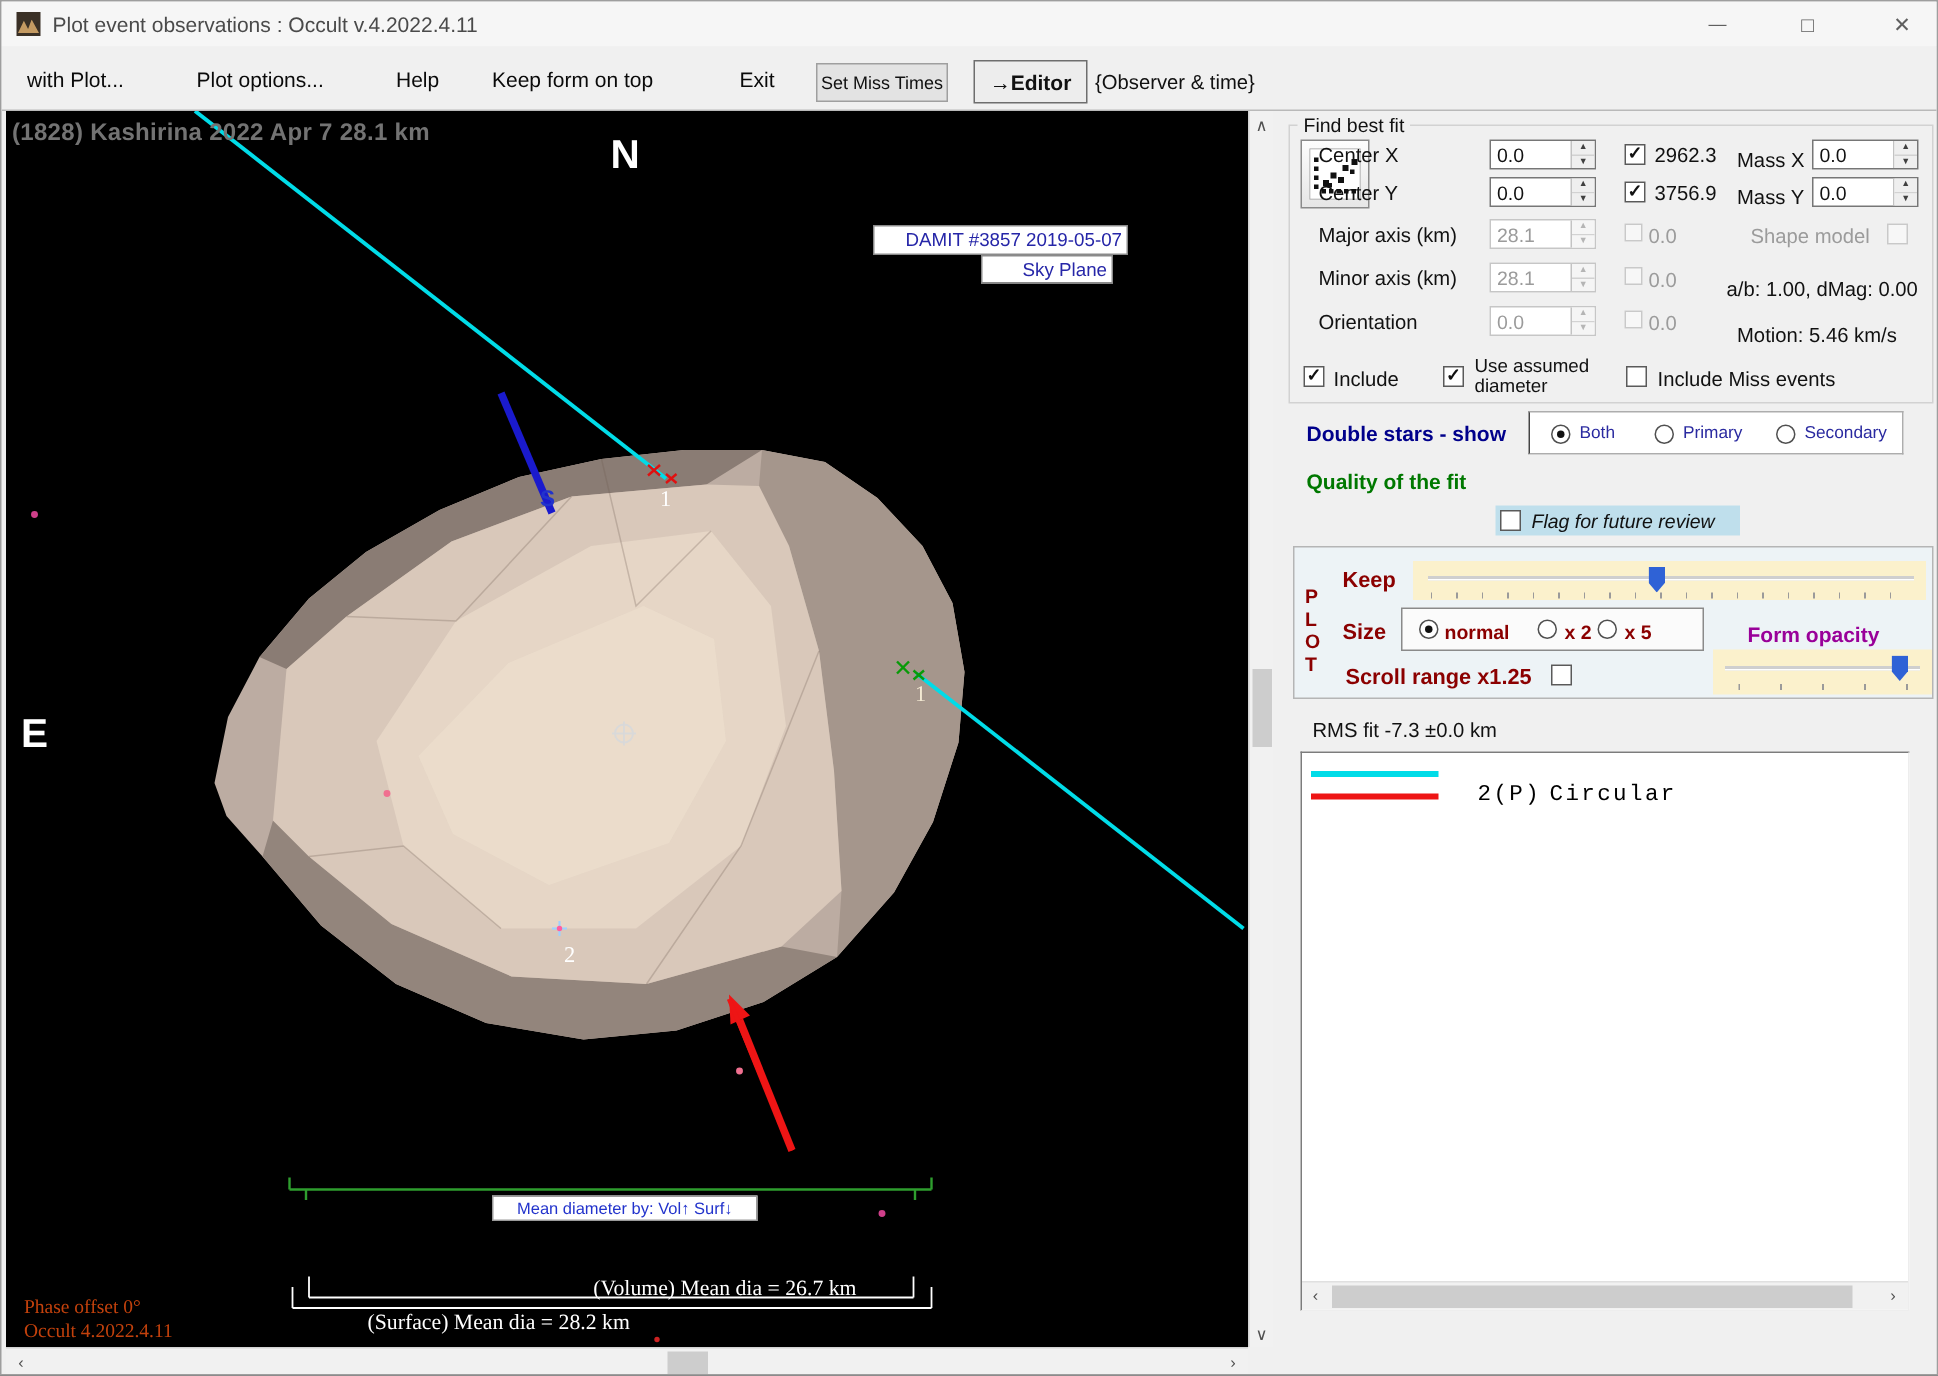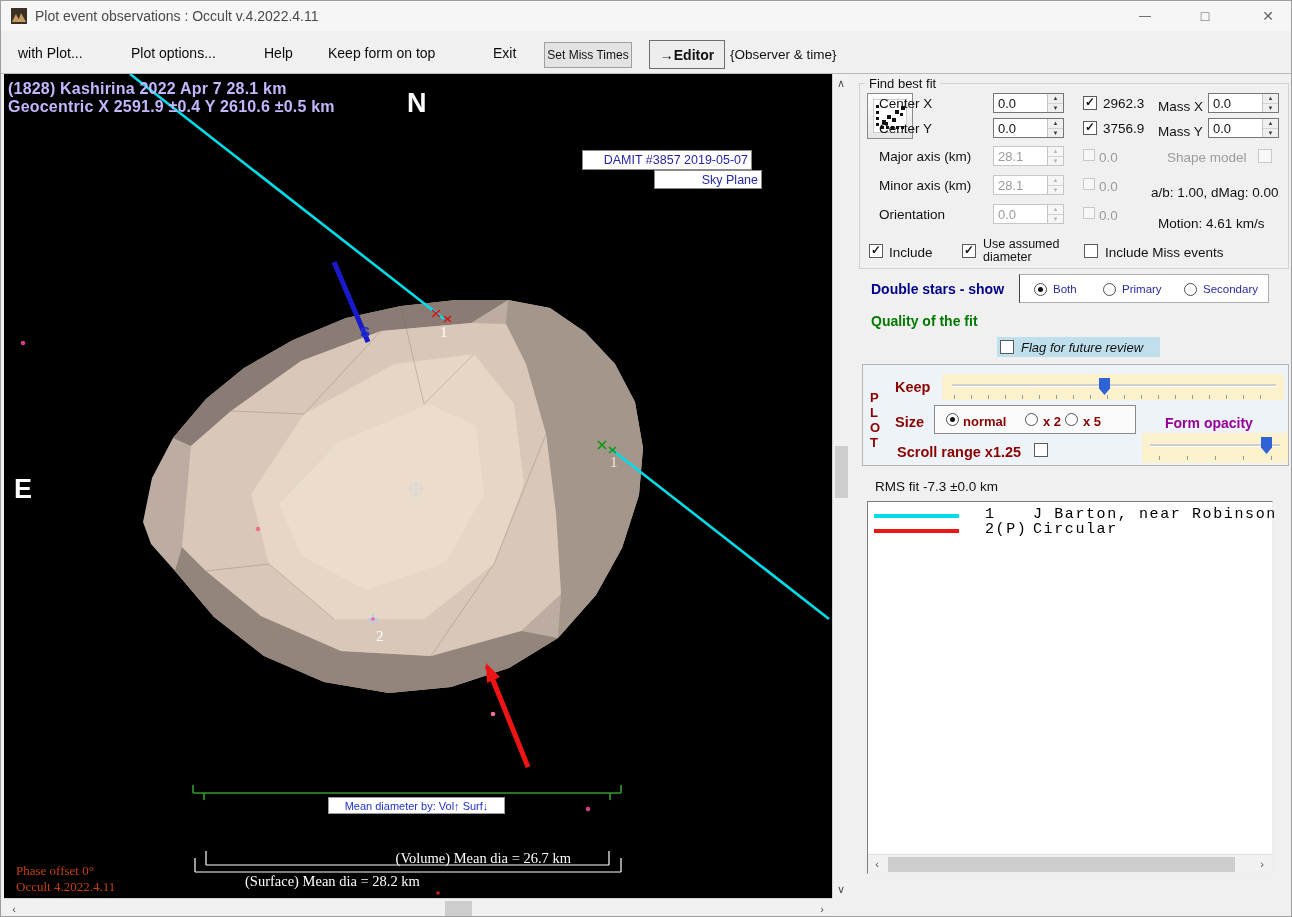"(1828) Kashirina 2022 Apr 7" .plot .hdr { color: #c4b5fd -> #737373 }
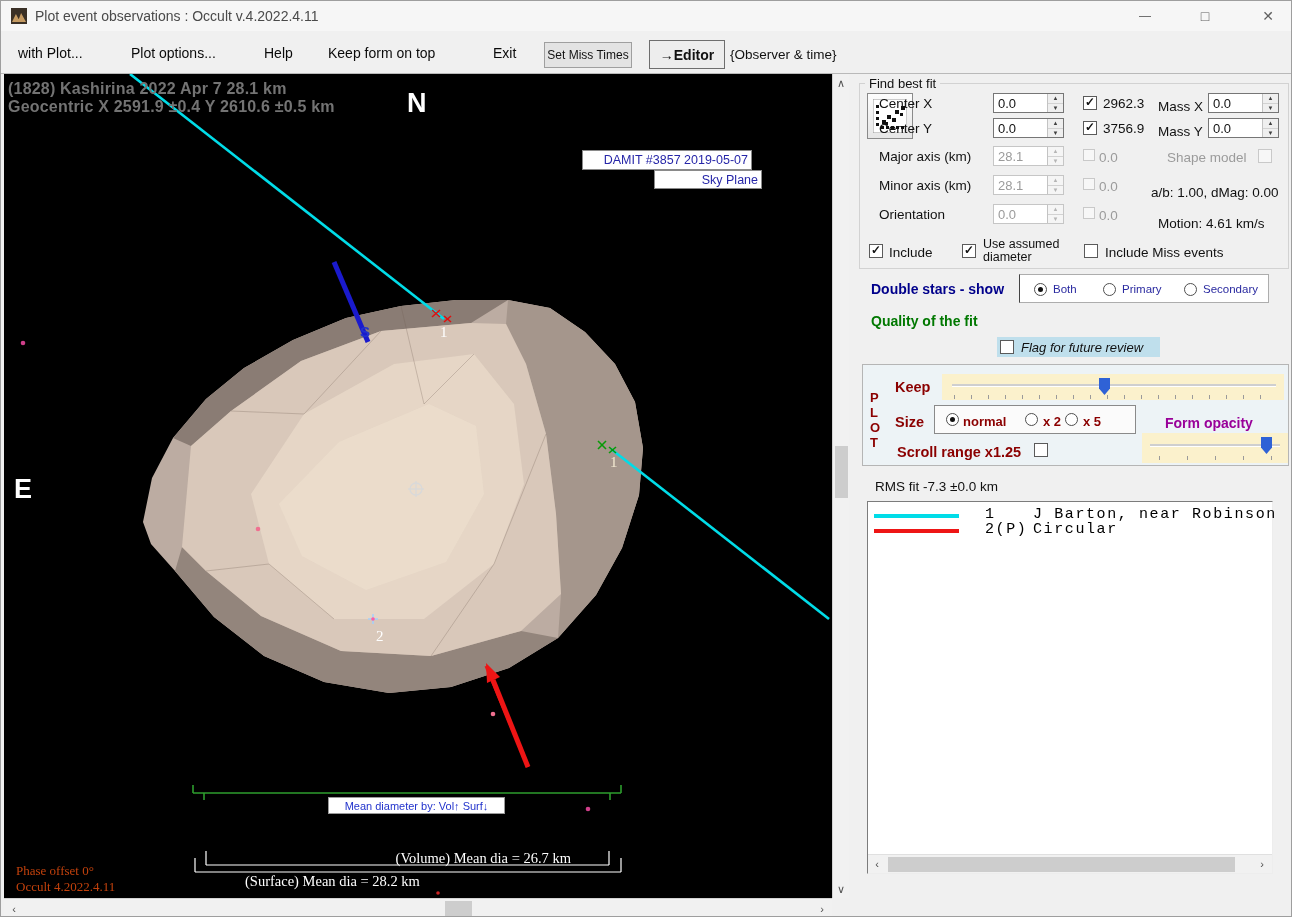"Geocentric X 2591.9 ±0.4 Y" div.abs { html: <div>Geocentric X 2591.9 ±0.4 Y 2610.6 ±0.5 km</div> -> none }
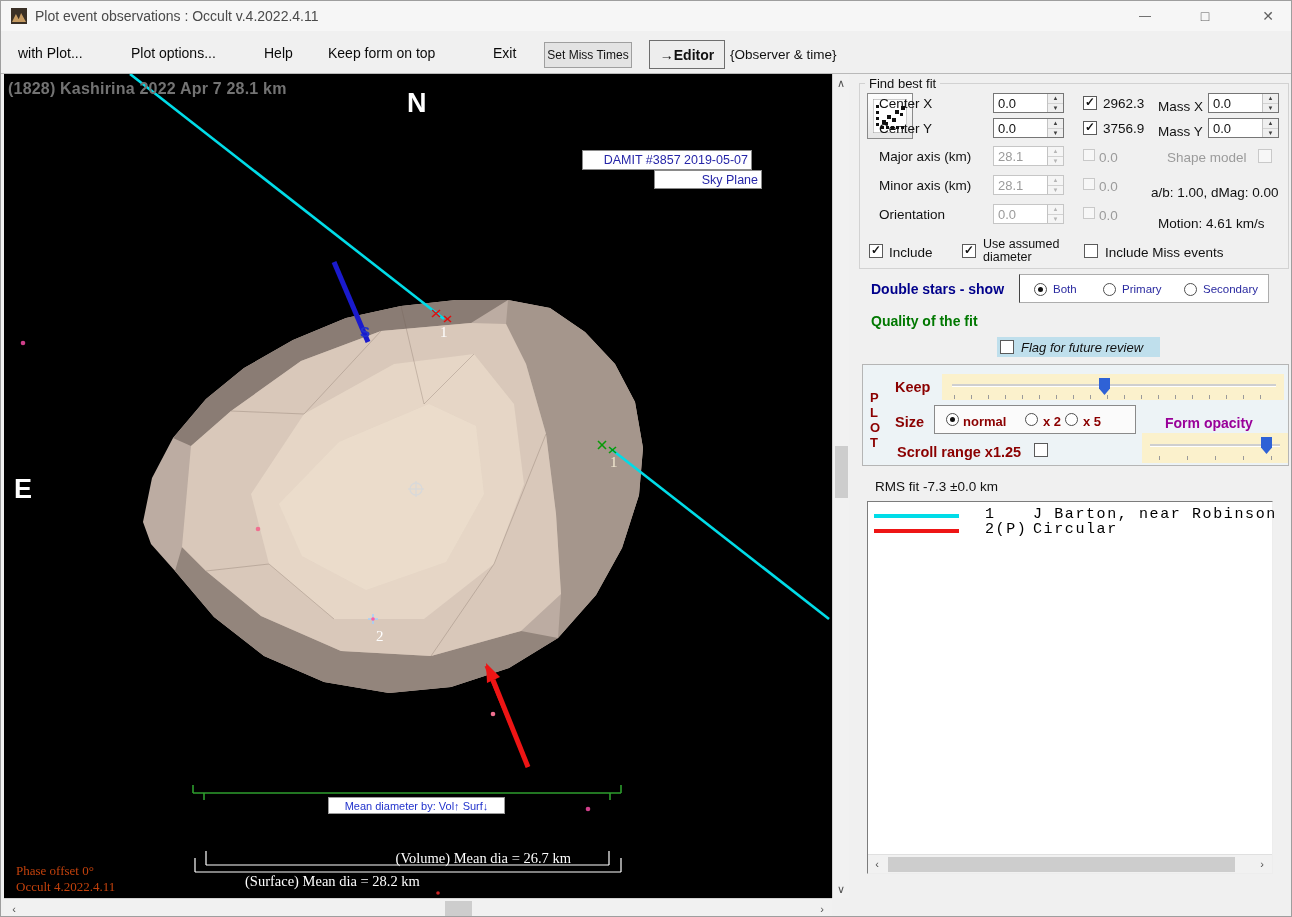"Sky Plane" div.abs { width: 108px -> 88px }
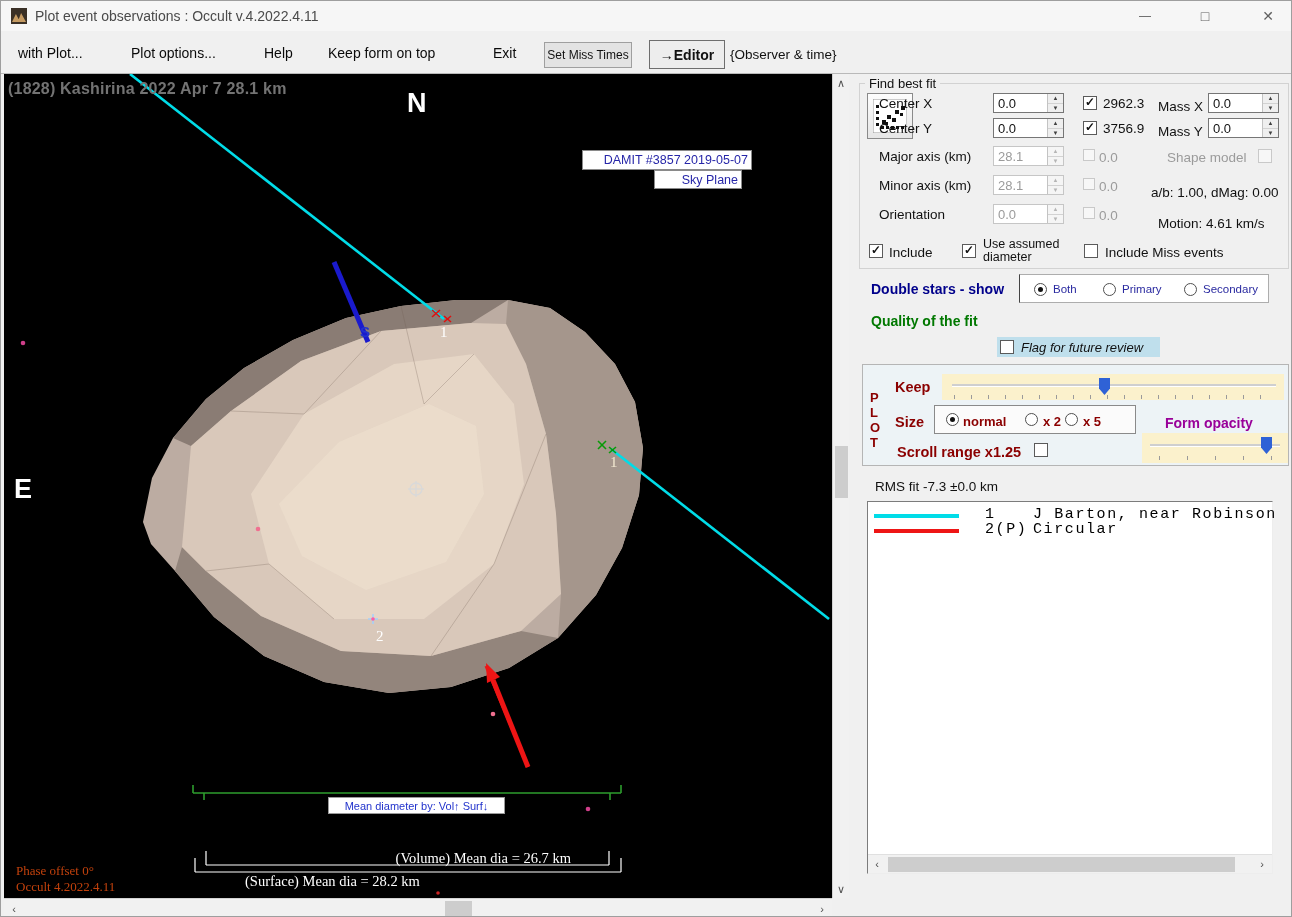"Motion: 4.61 km/s" div.abs { text: 4.61 -> 5.46 }
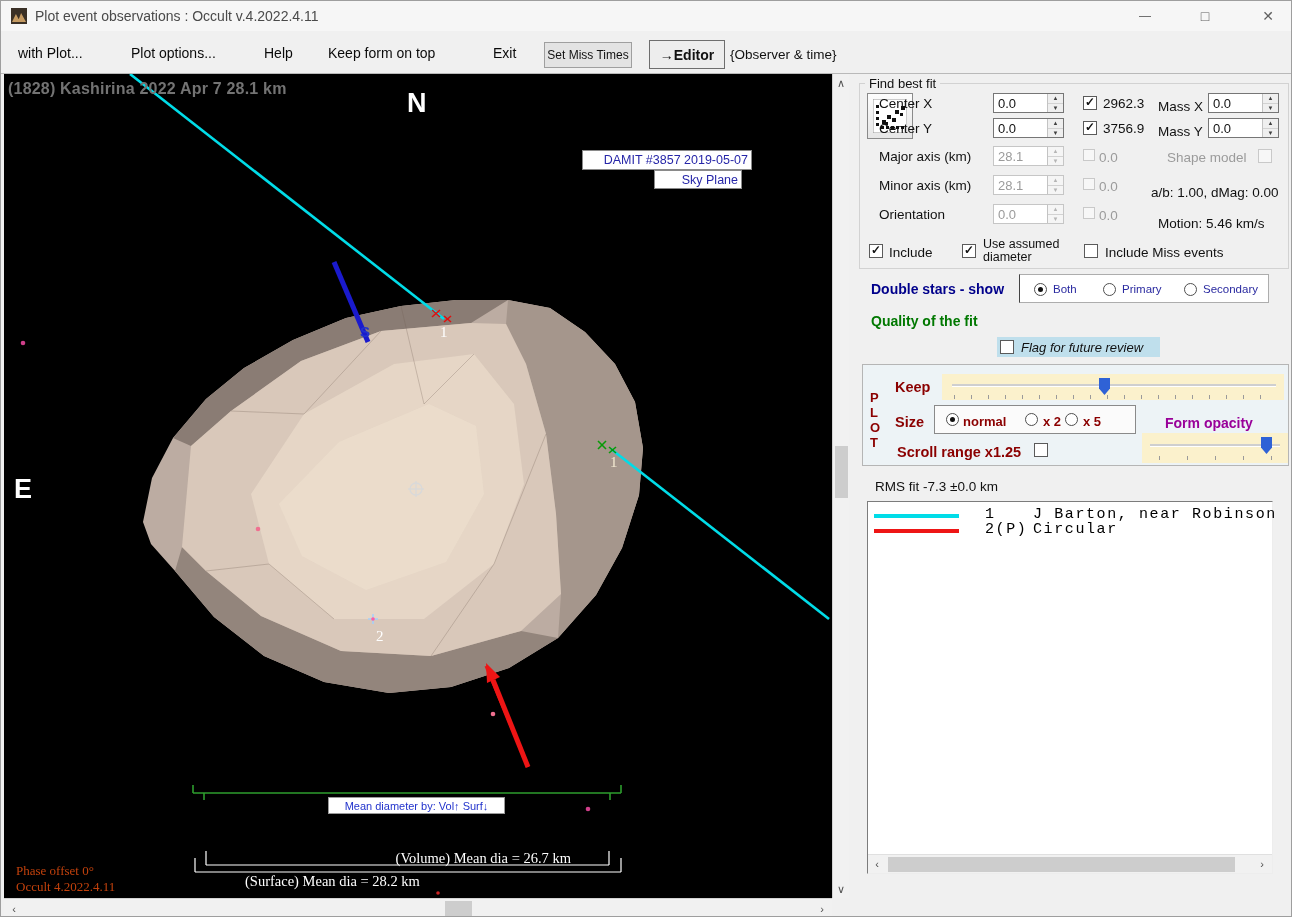"1 J Barton, near Robinson" div.abs { html: <div><span>1</span><span>J Barton, near Robinson</span></div> -> none }
